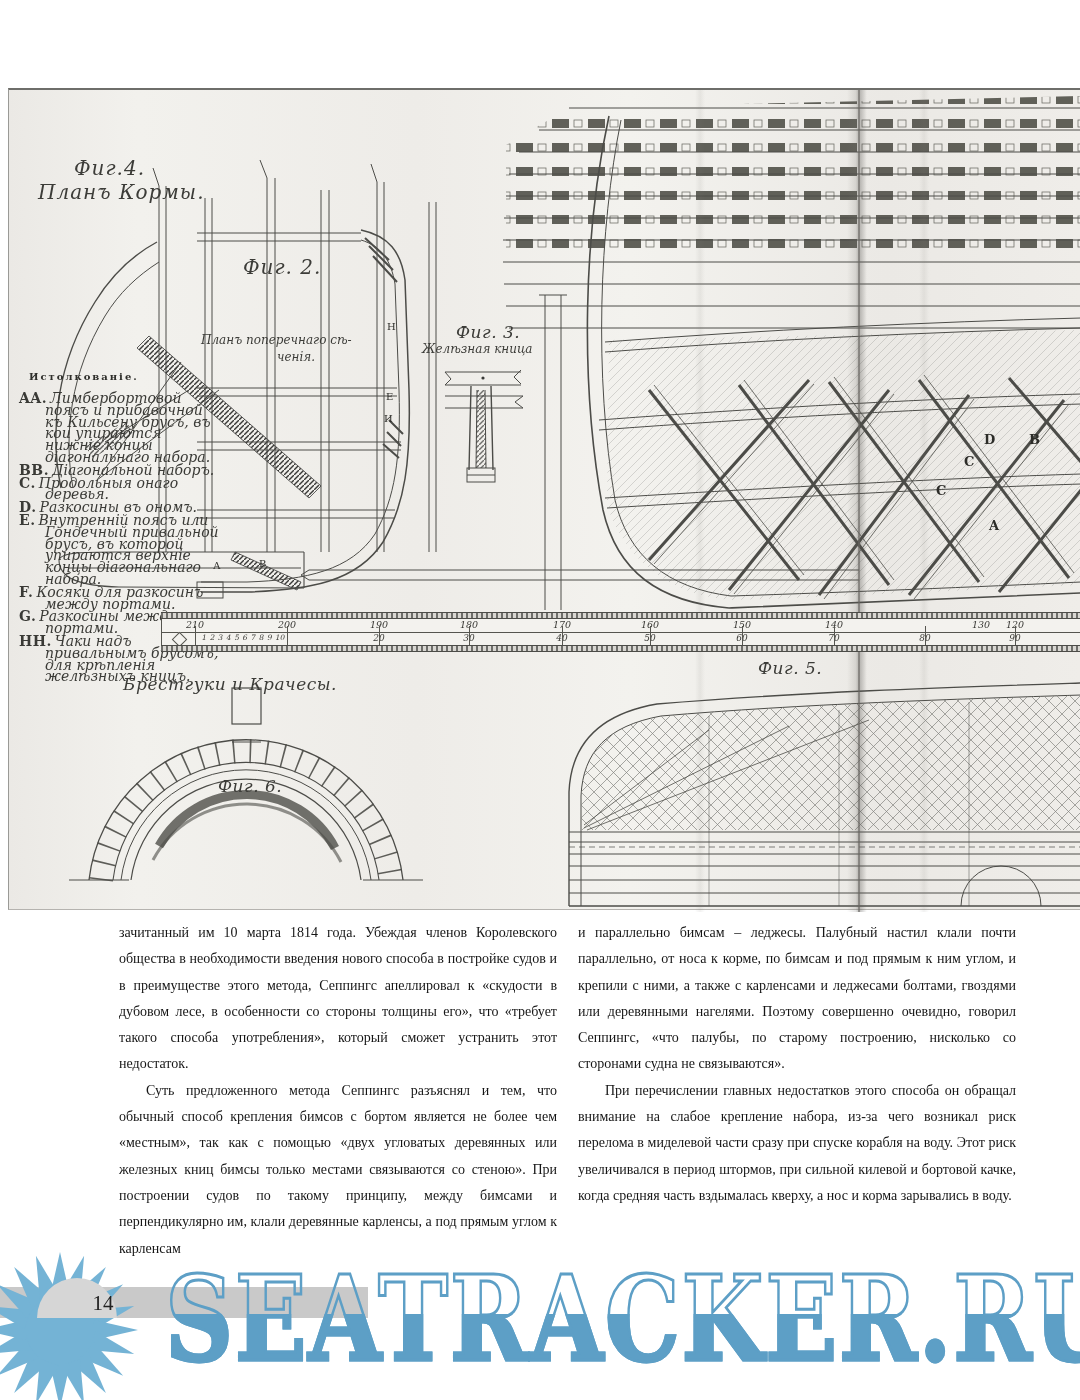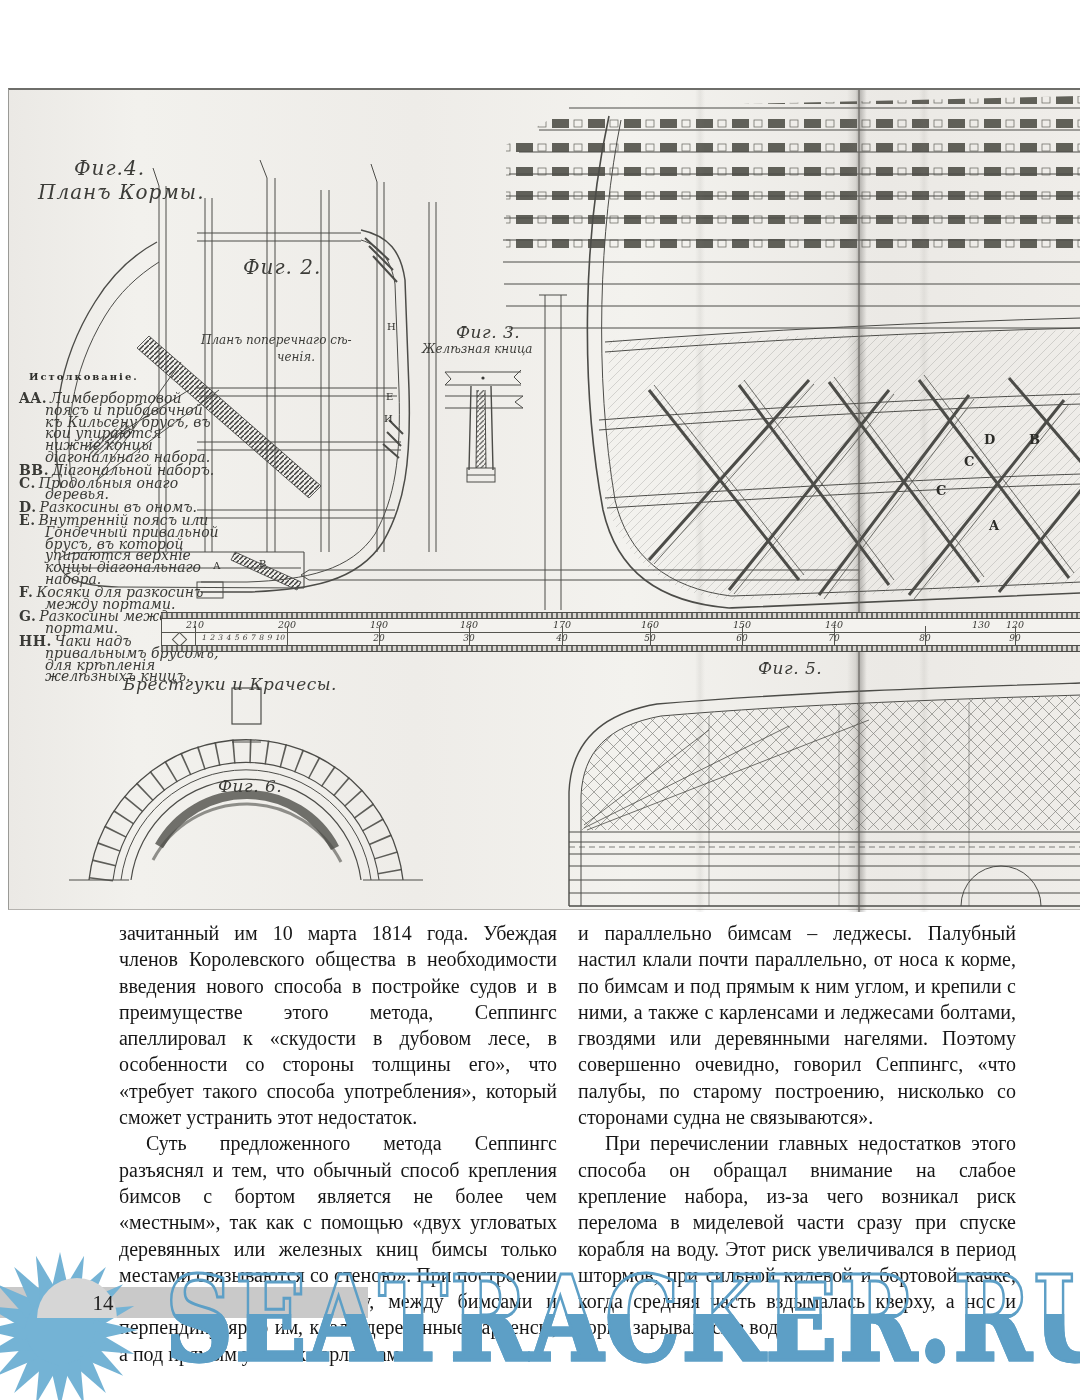"зачитанный им 10 марта 1814" .col { font-size: 20px -> 14px }
